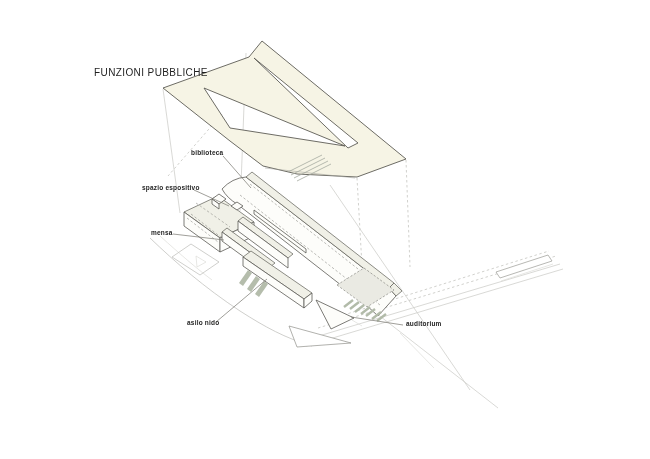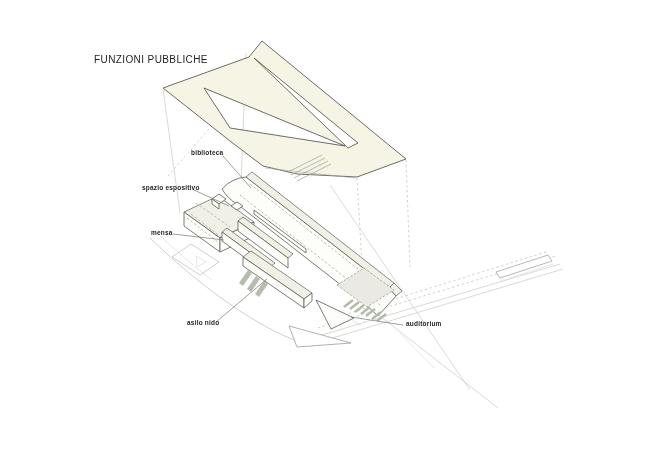"FUNZIONI PUBBLICHE" div.title { top: 55px -> 68px }
